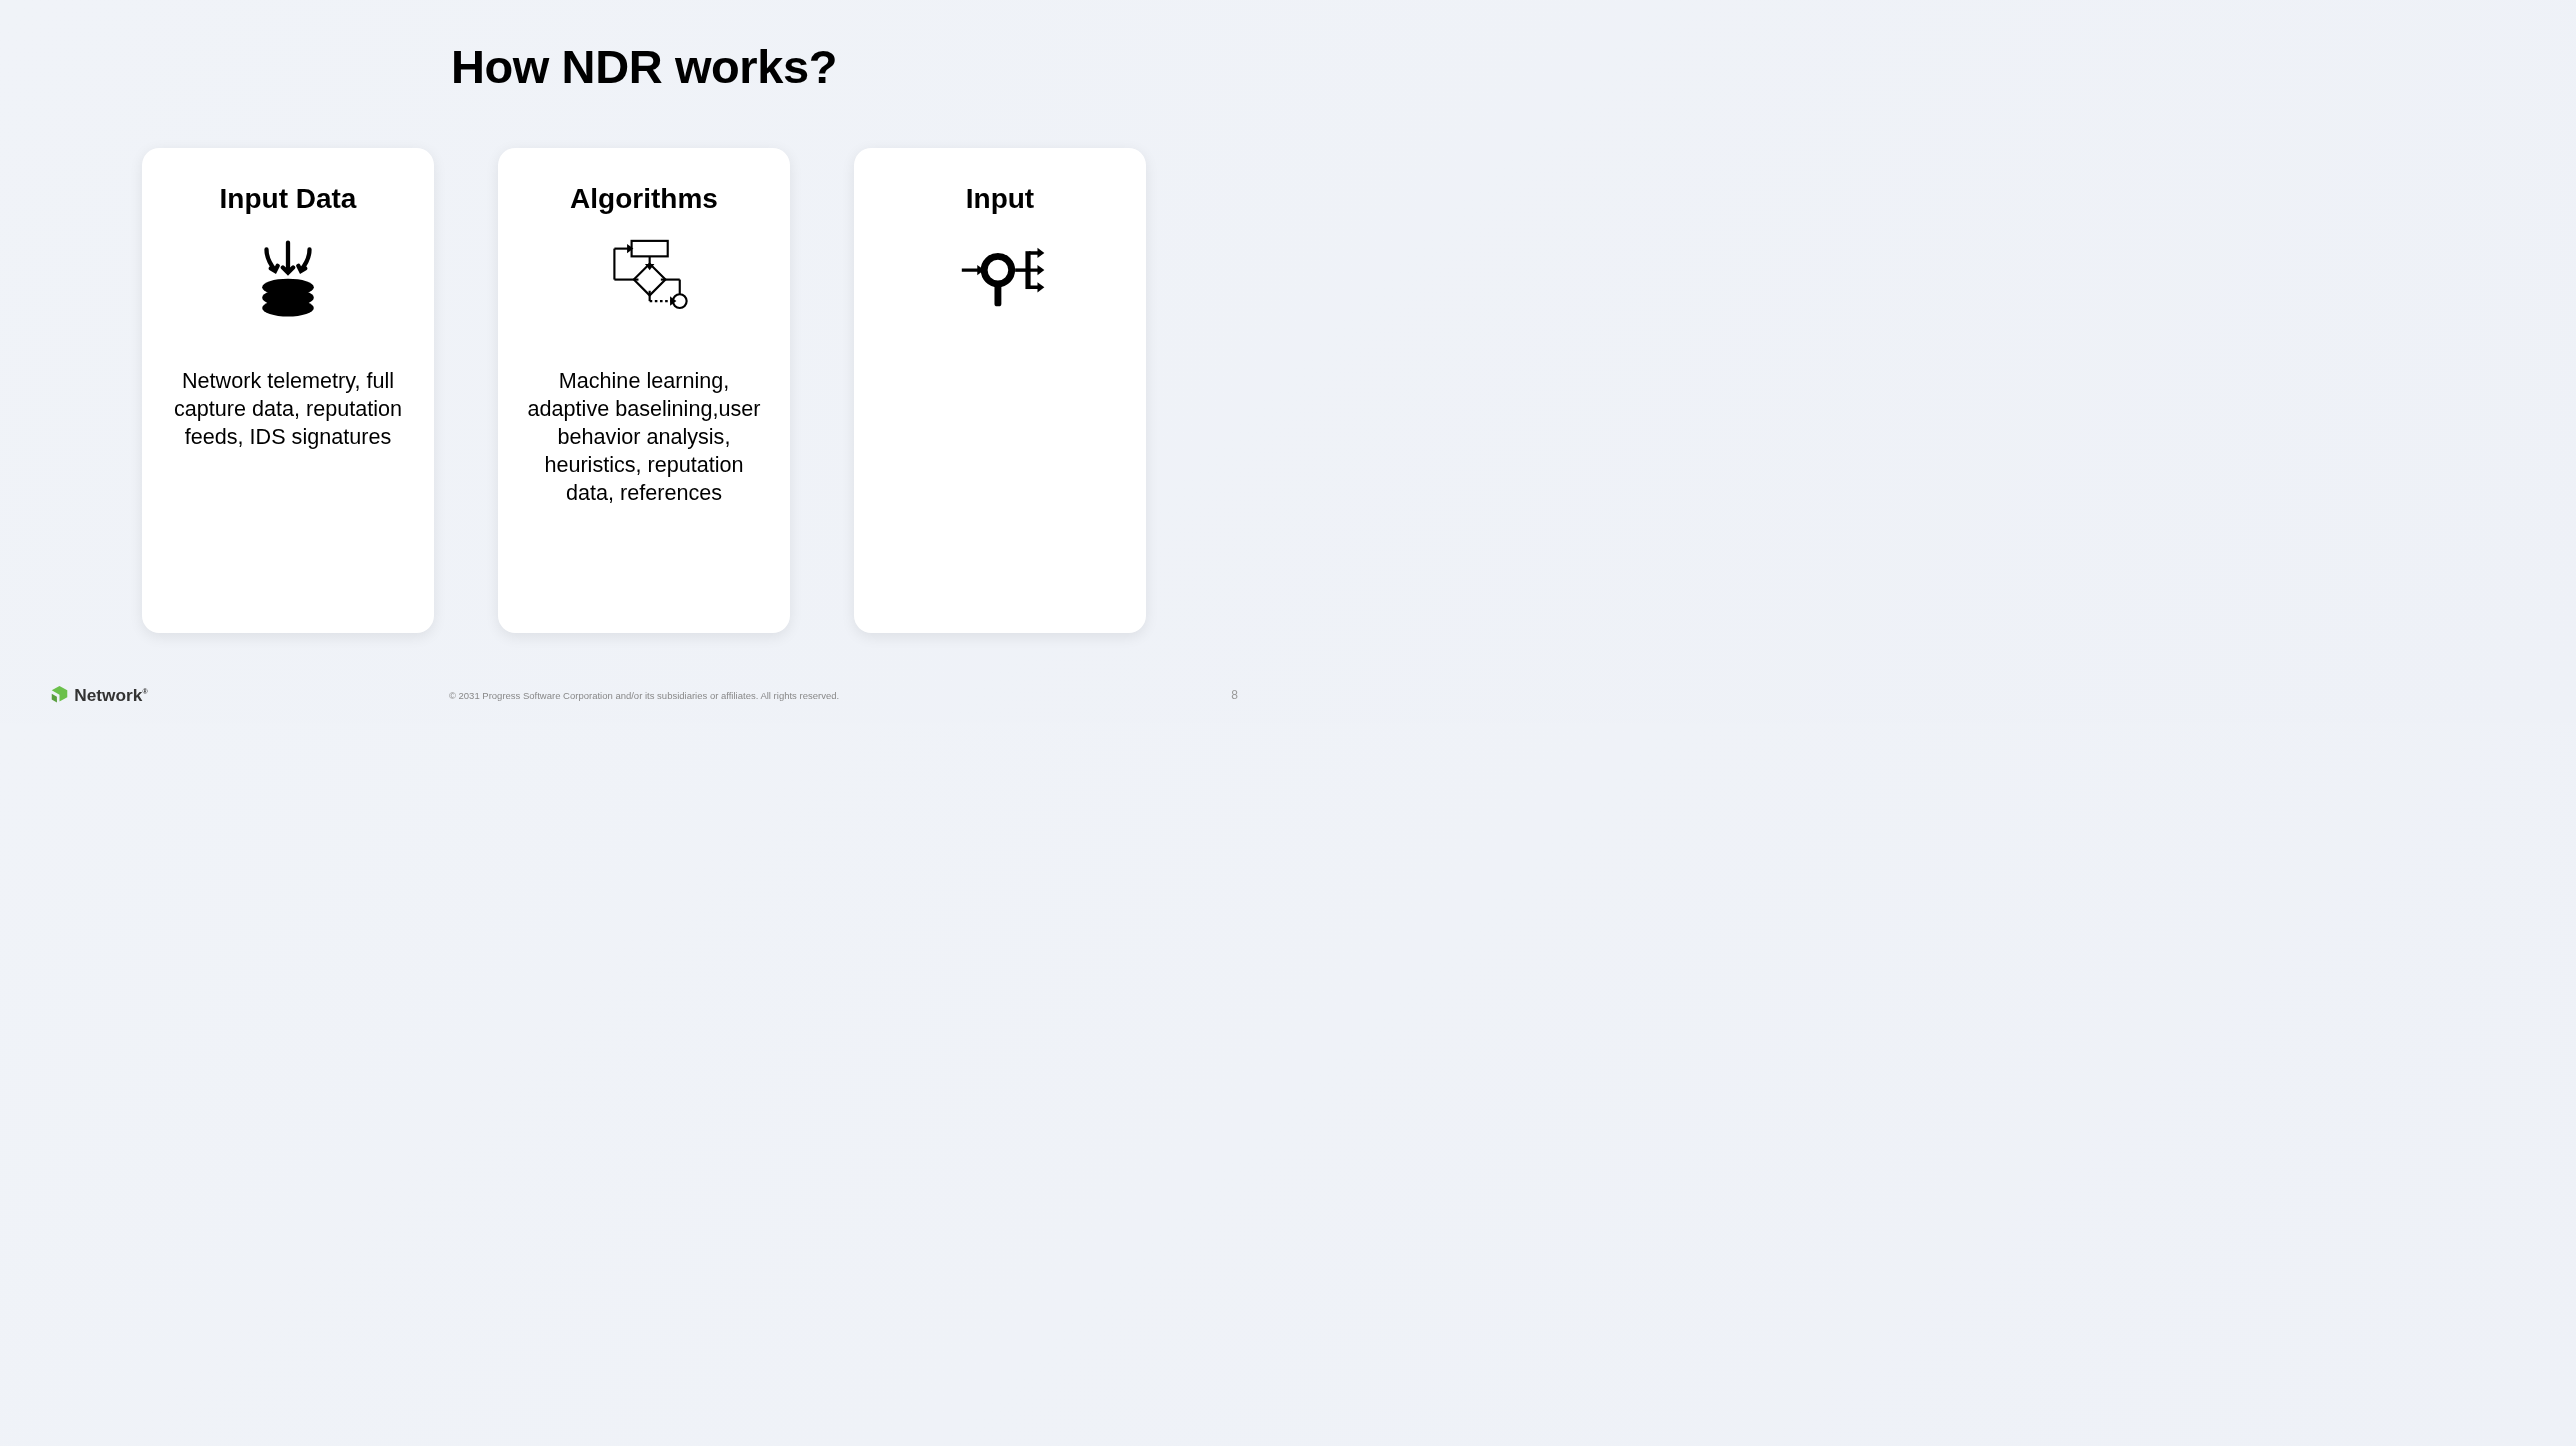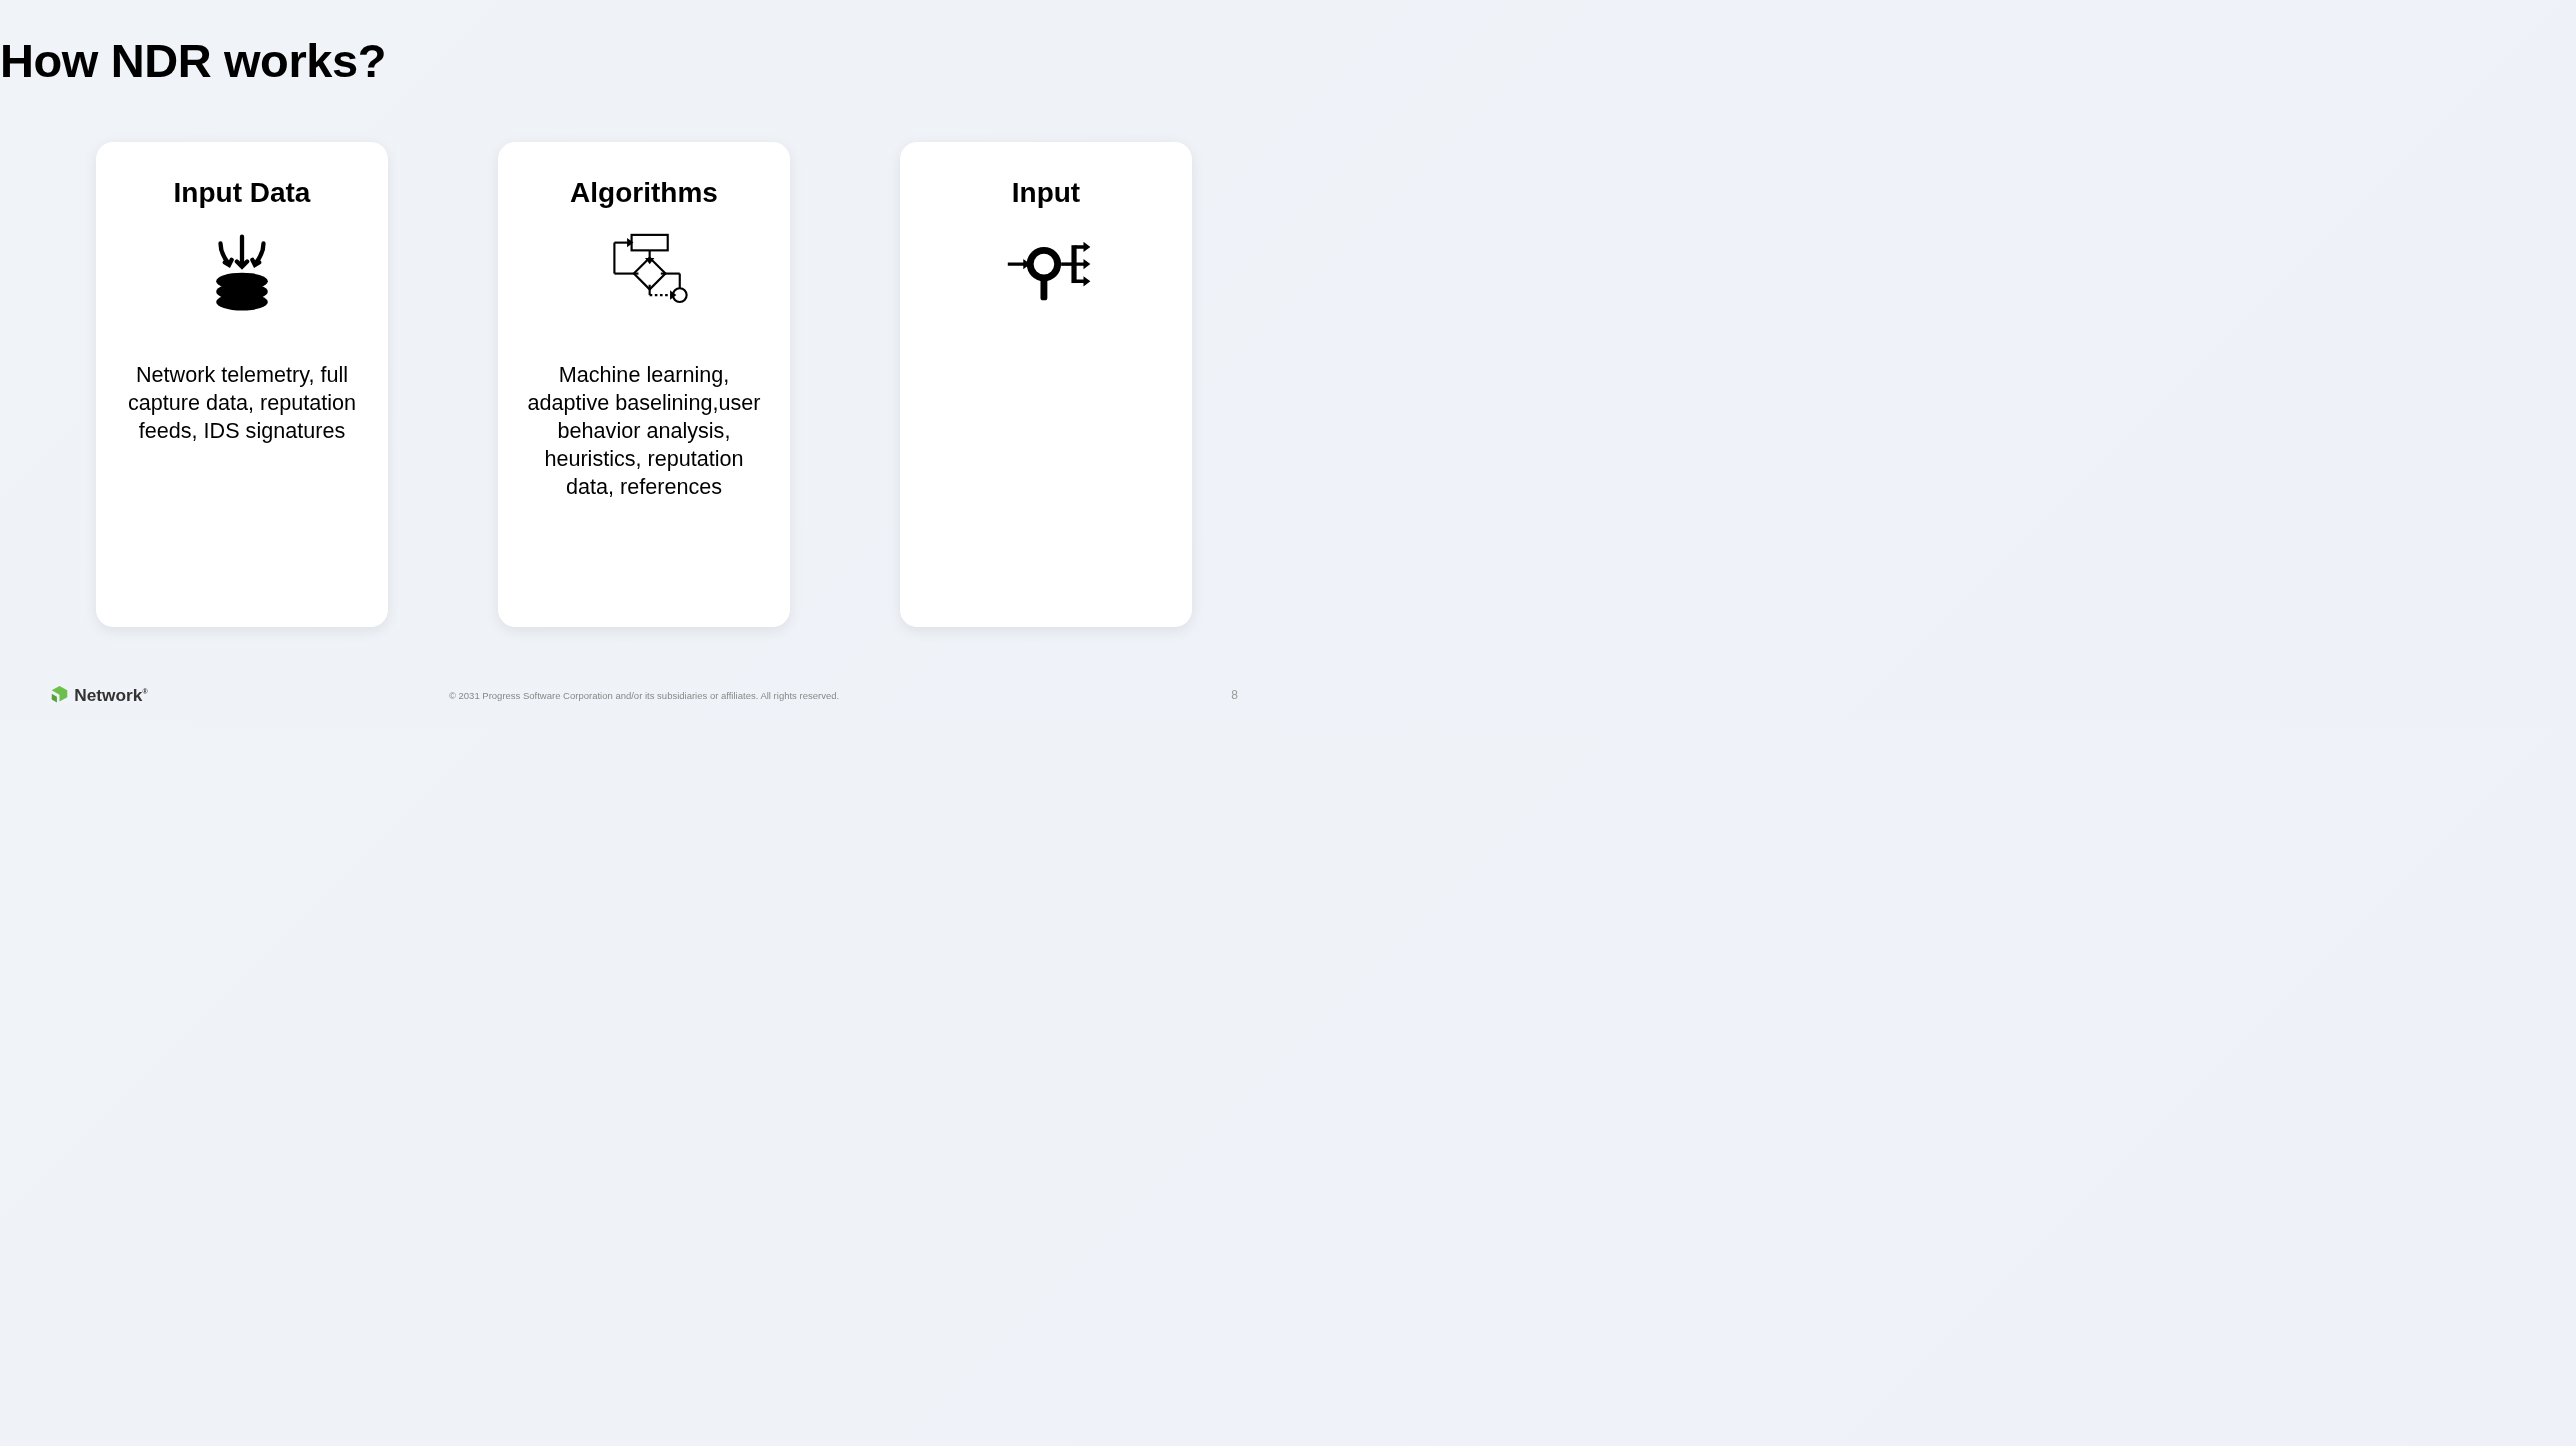"How NDR works?" .slide-title { margin-top: none -> 6px; text-align: none -> center }
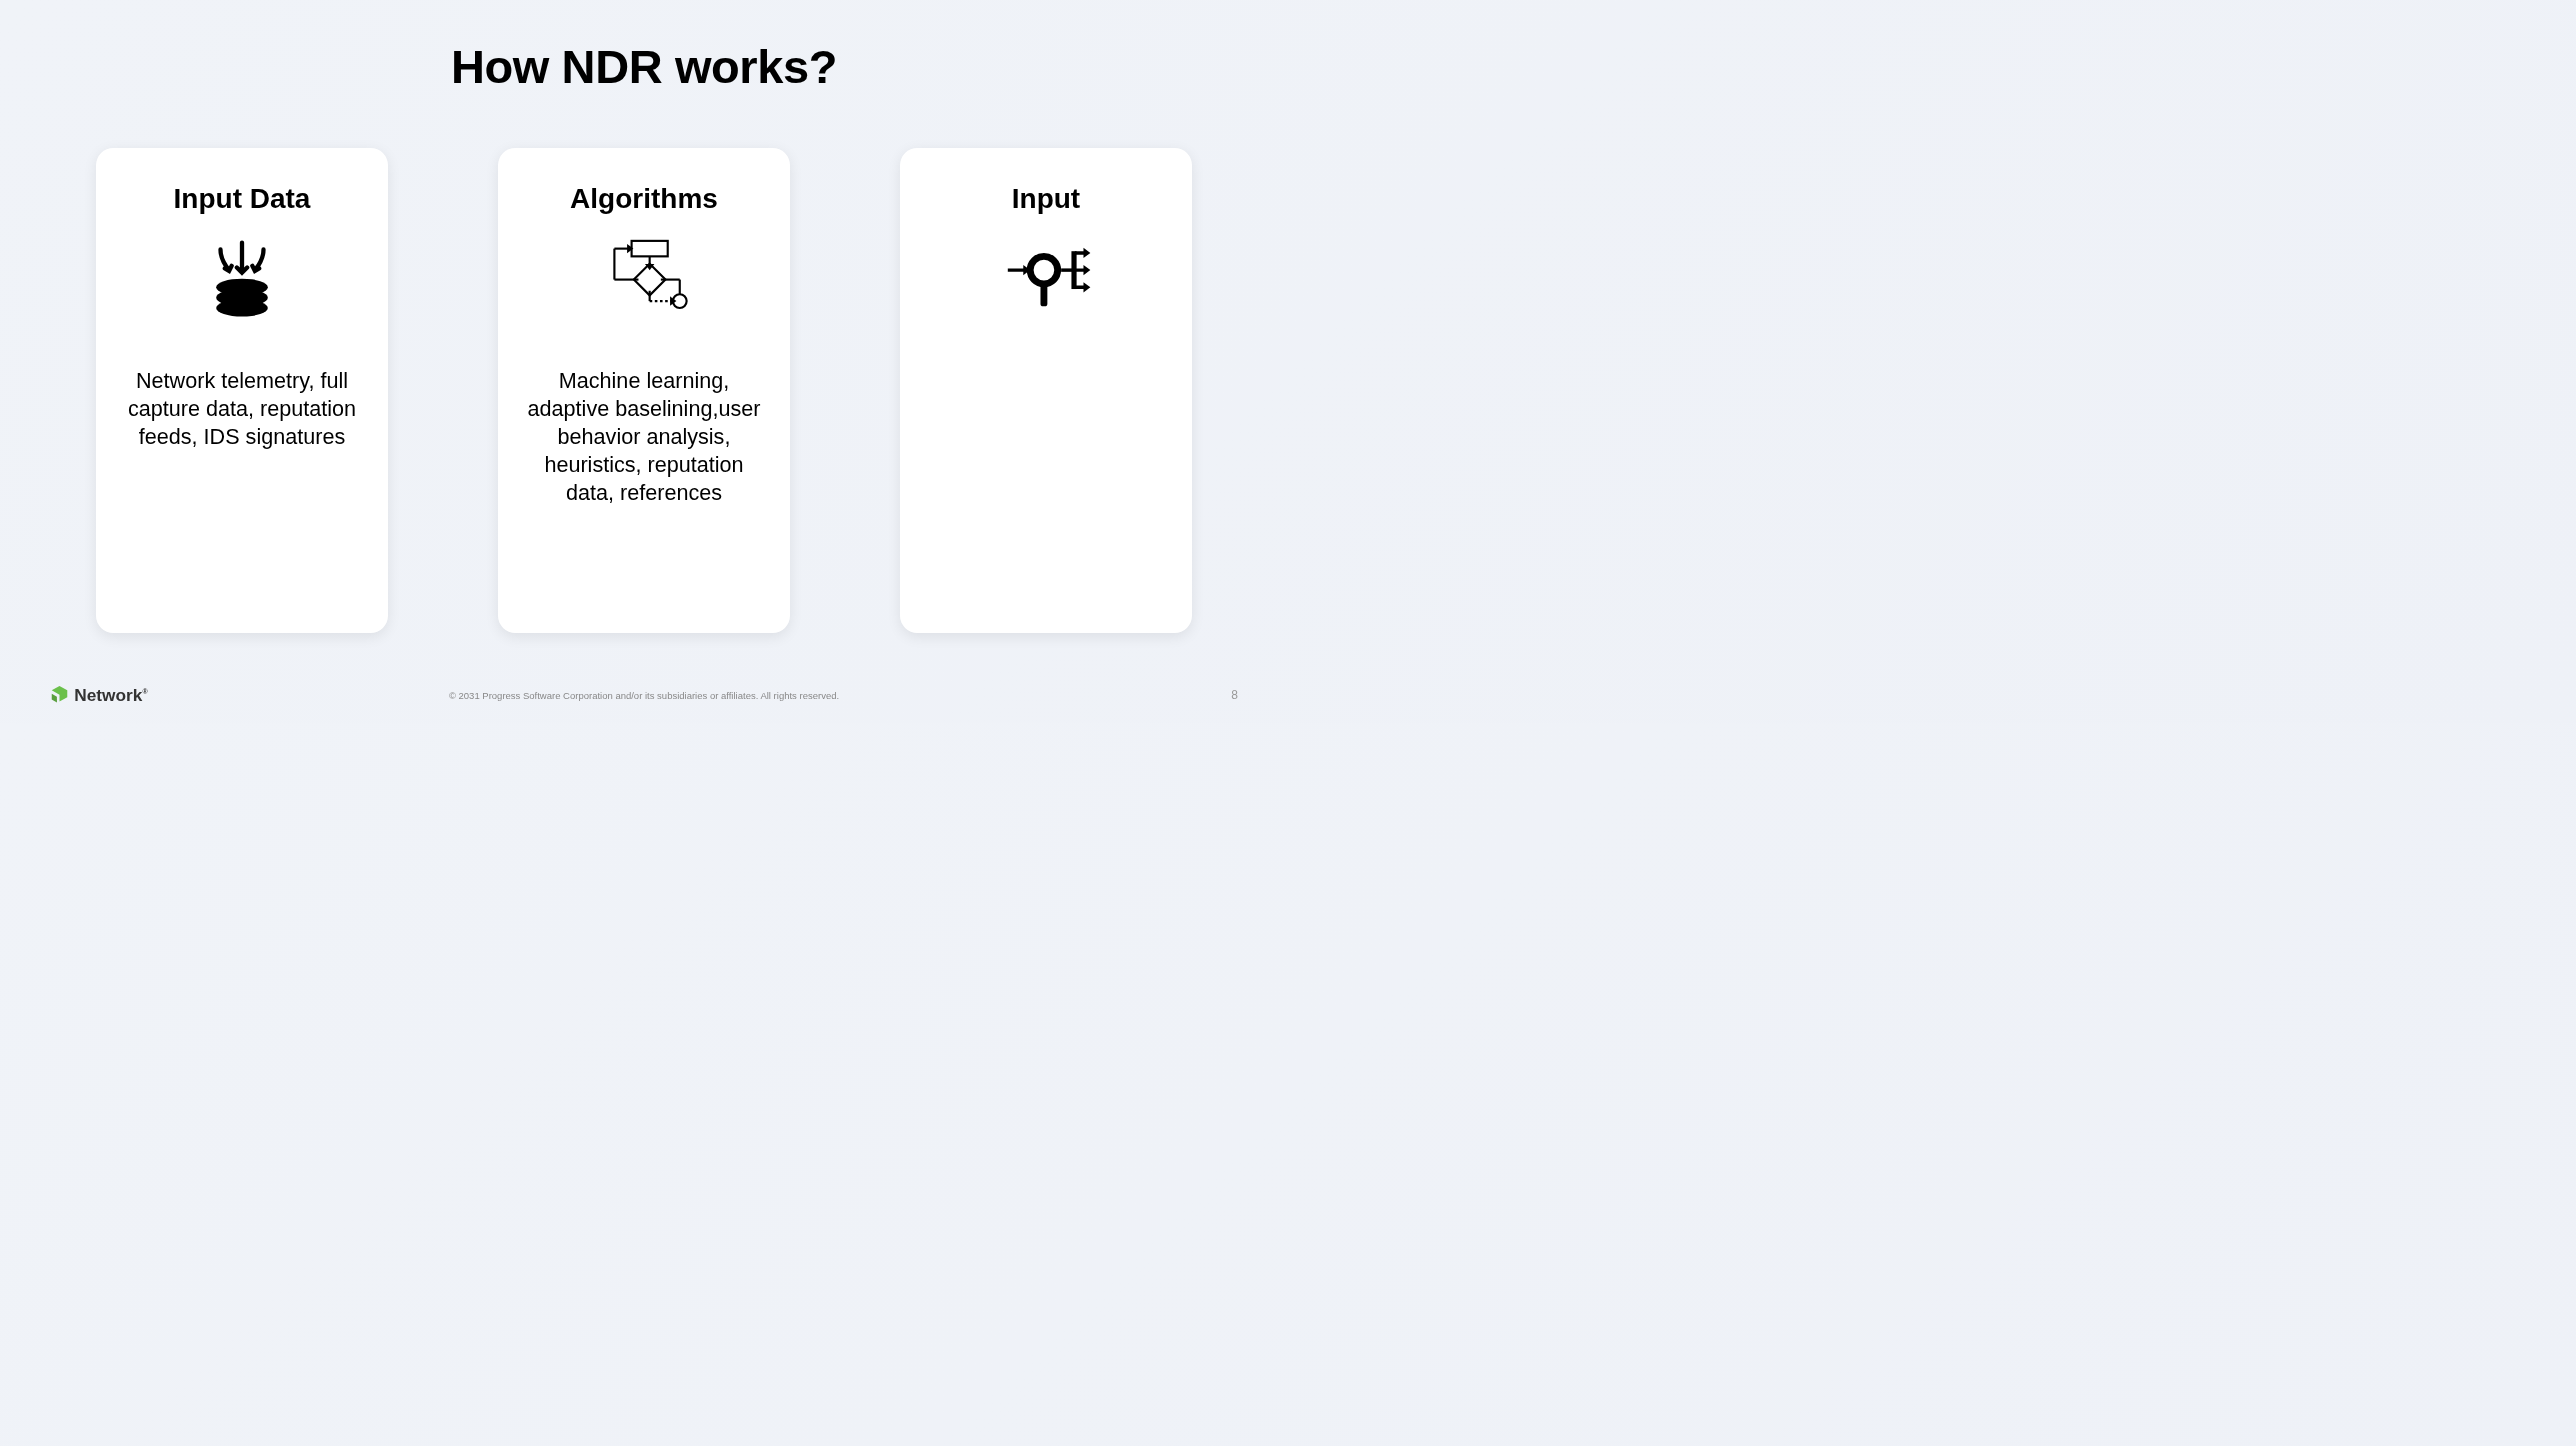"Input Data" .cards-container { gap: 110px -> 64px }
